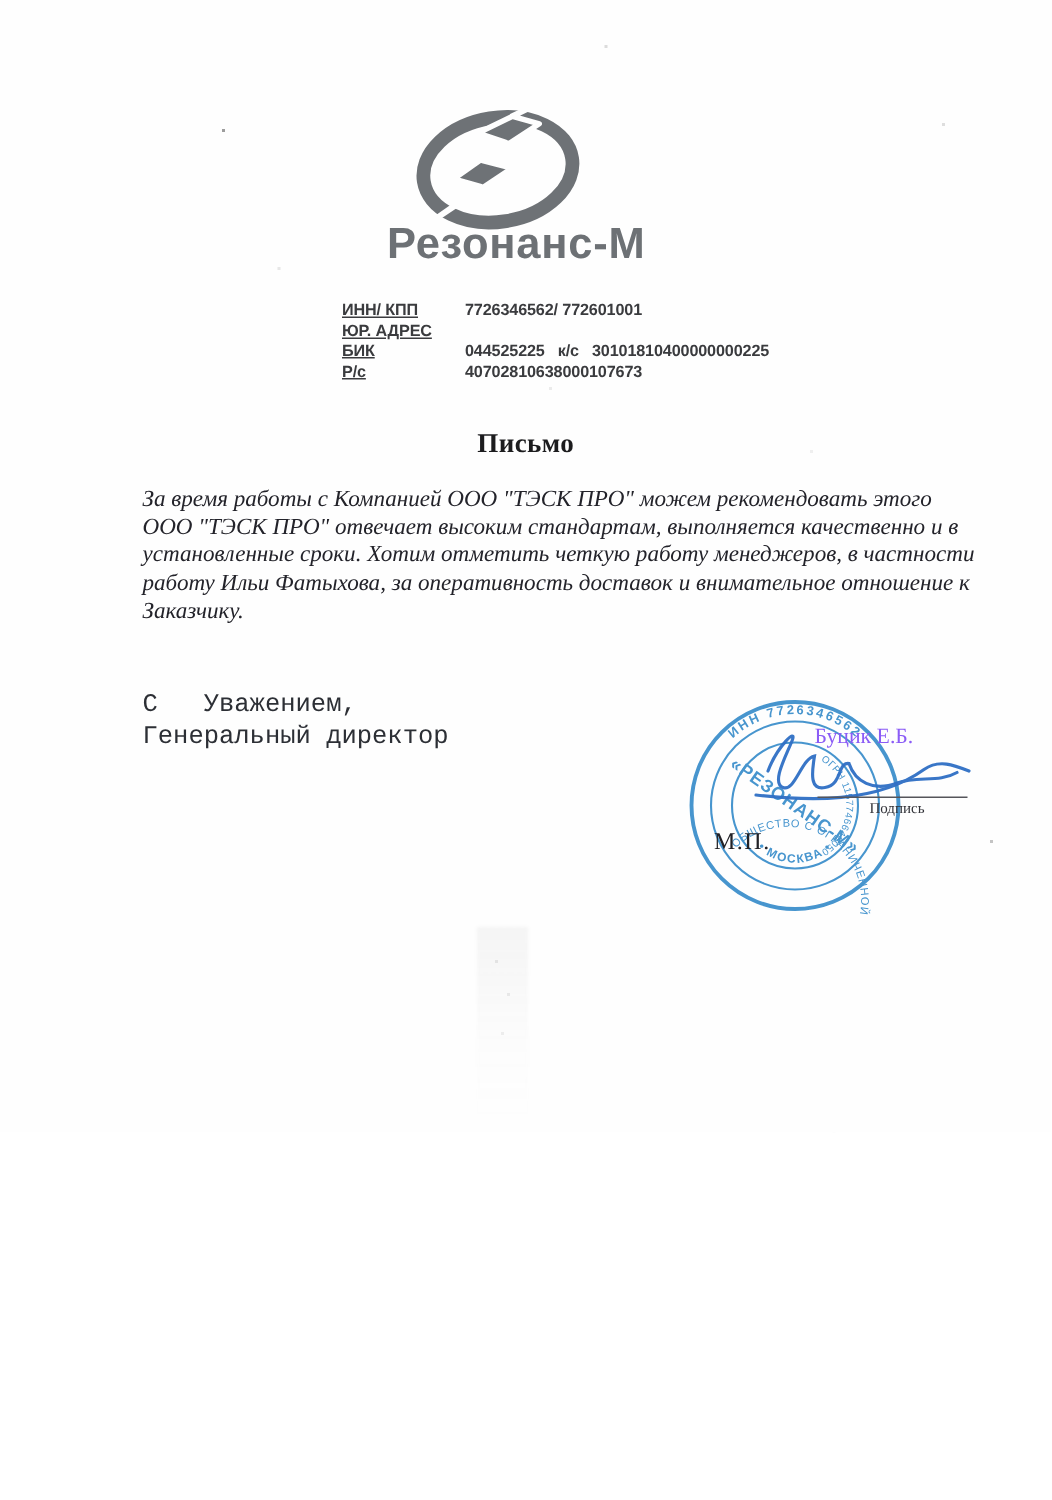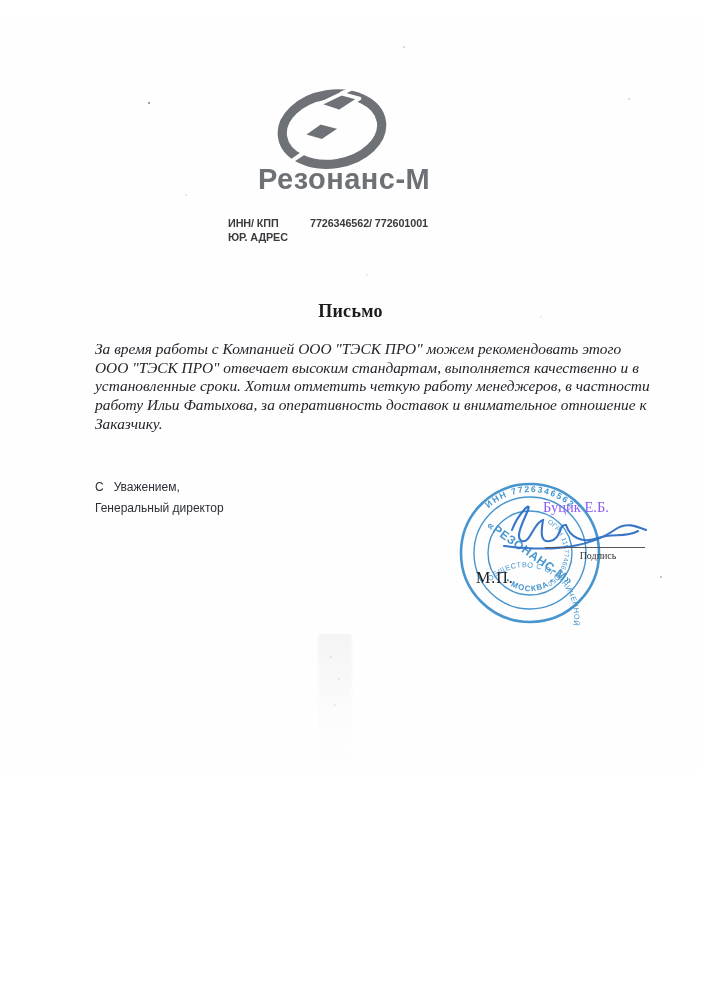"Резонанс-М" .page { margin: 16px auto -> 0 auto }
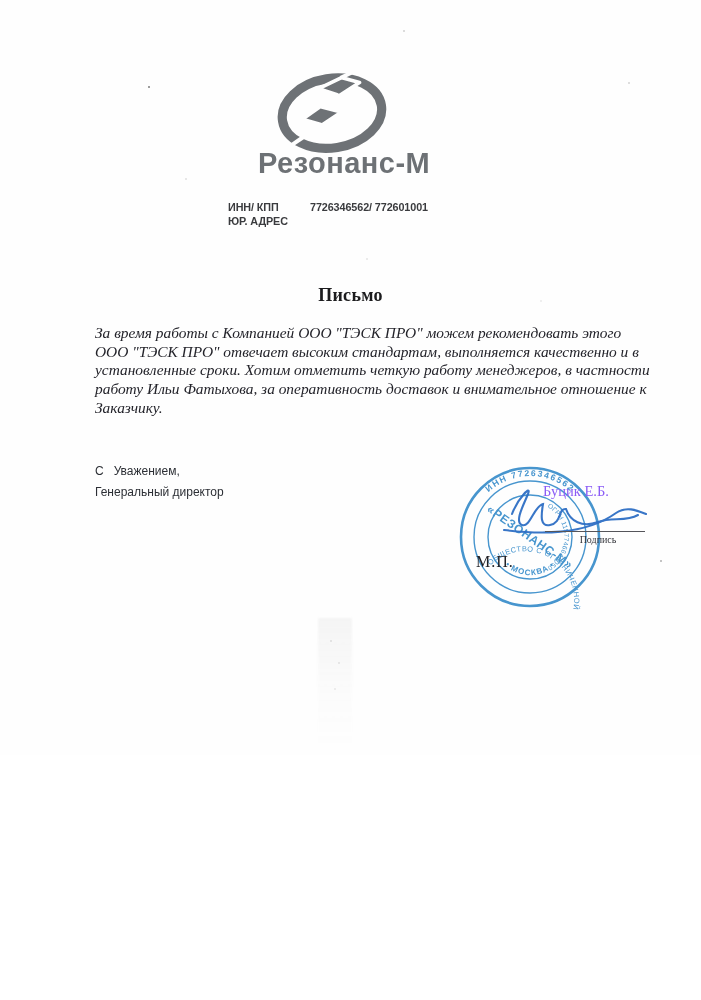"ИНН/ КПП" .detail-label { text-decoration: none -> underline }
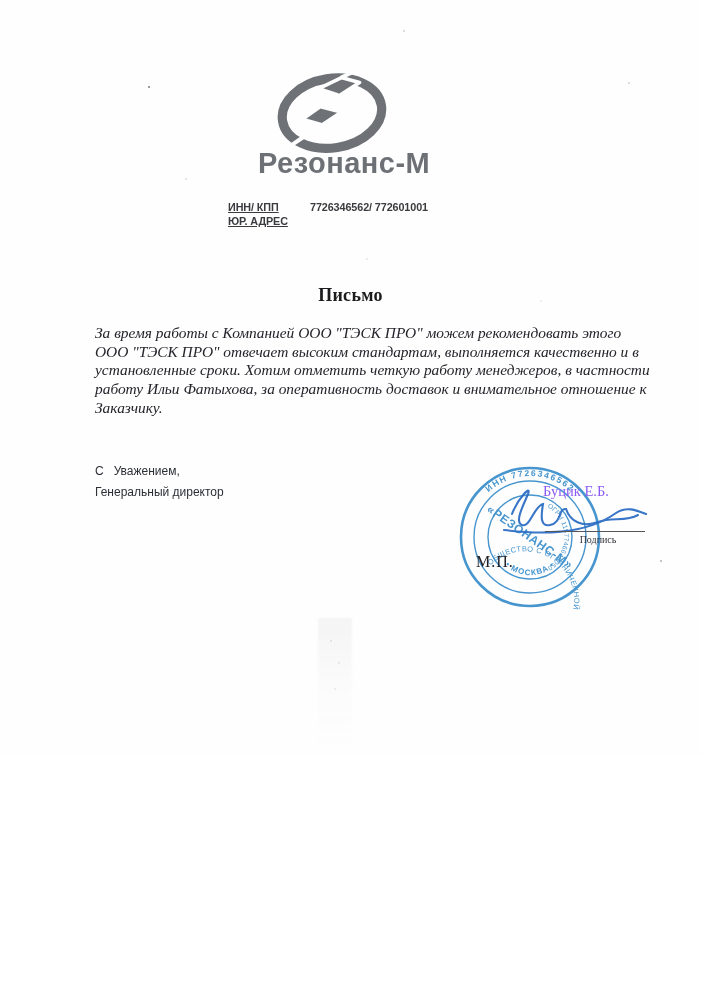"БИК" div.detail-row { html: none -> <div> <span>БИК</span> <span>044525225 к/с 30101810400000000225</span> </div> }
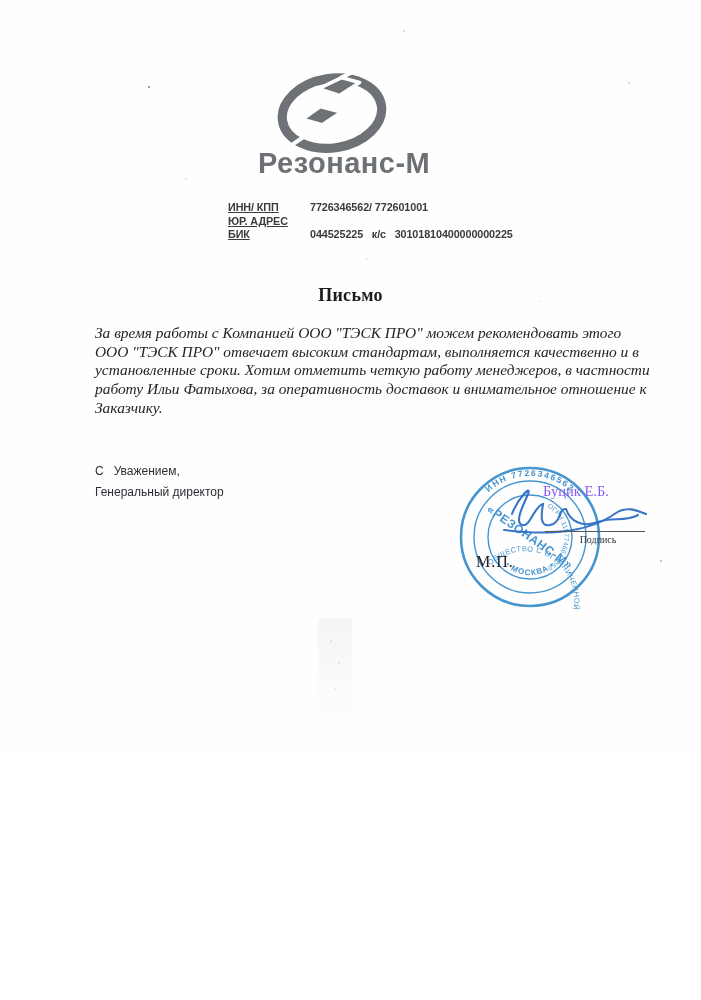"Р/с" div.detail-row { html: none -> <div> <span>Р/с</span> <span>40702810638000107673</span> </div> }
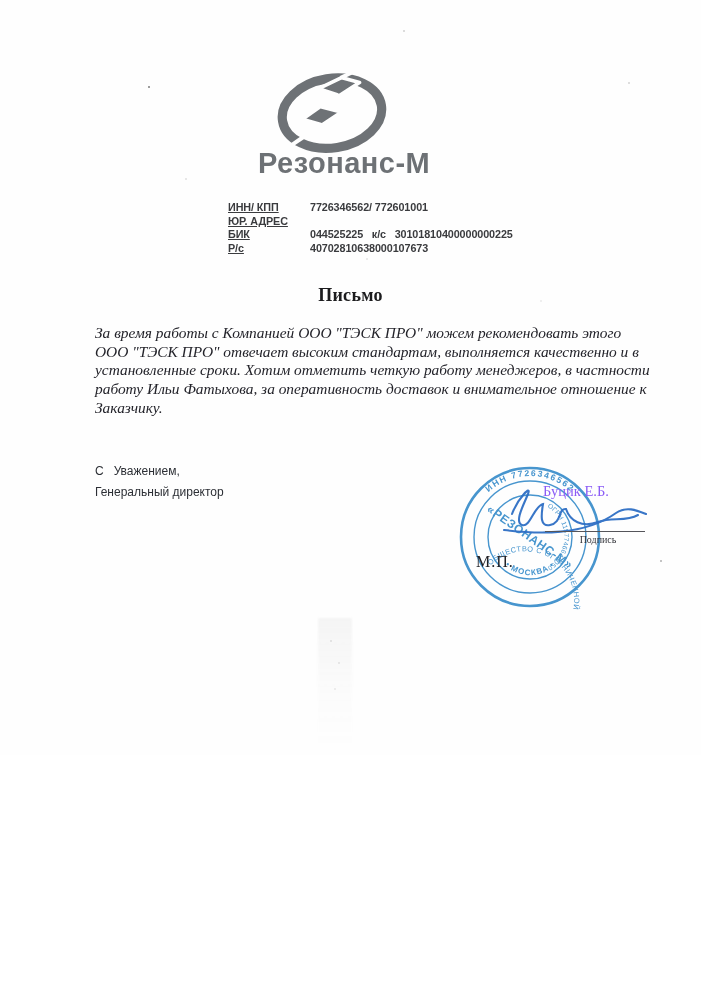"С Уважением," .closing { font-family: Liberation Sans, sans-serif -> Liberation Mono, monospace; font-size: 12px -> 17px }
